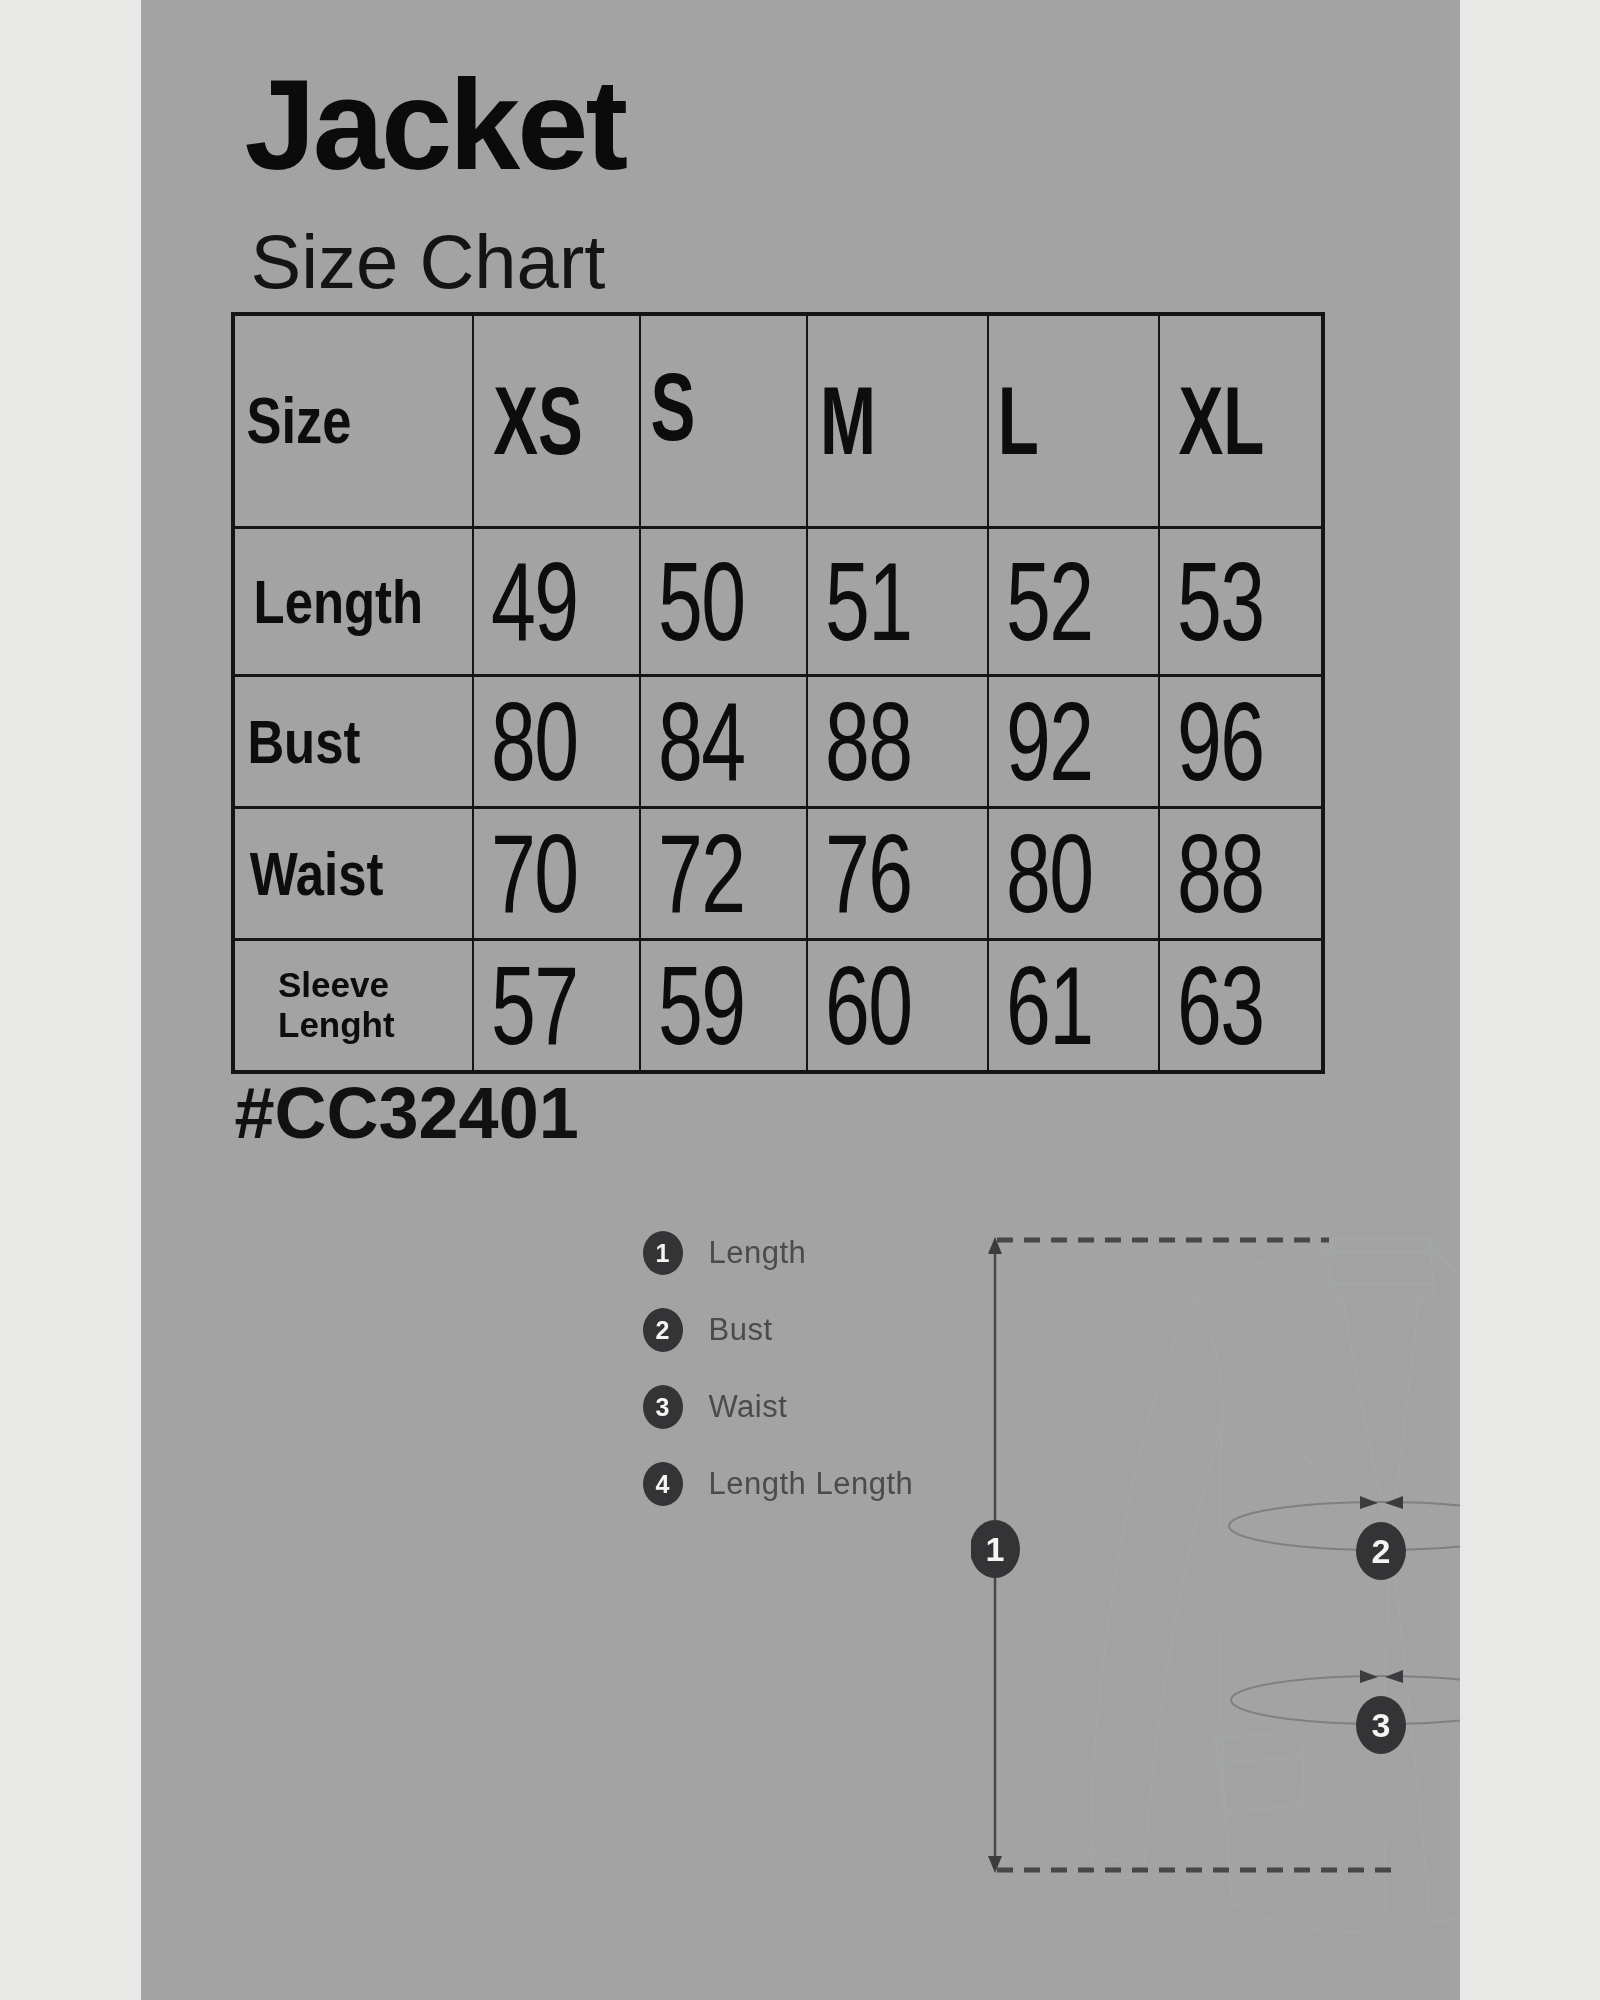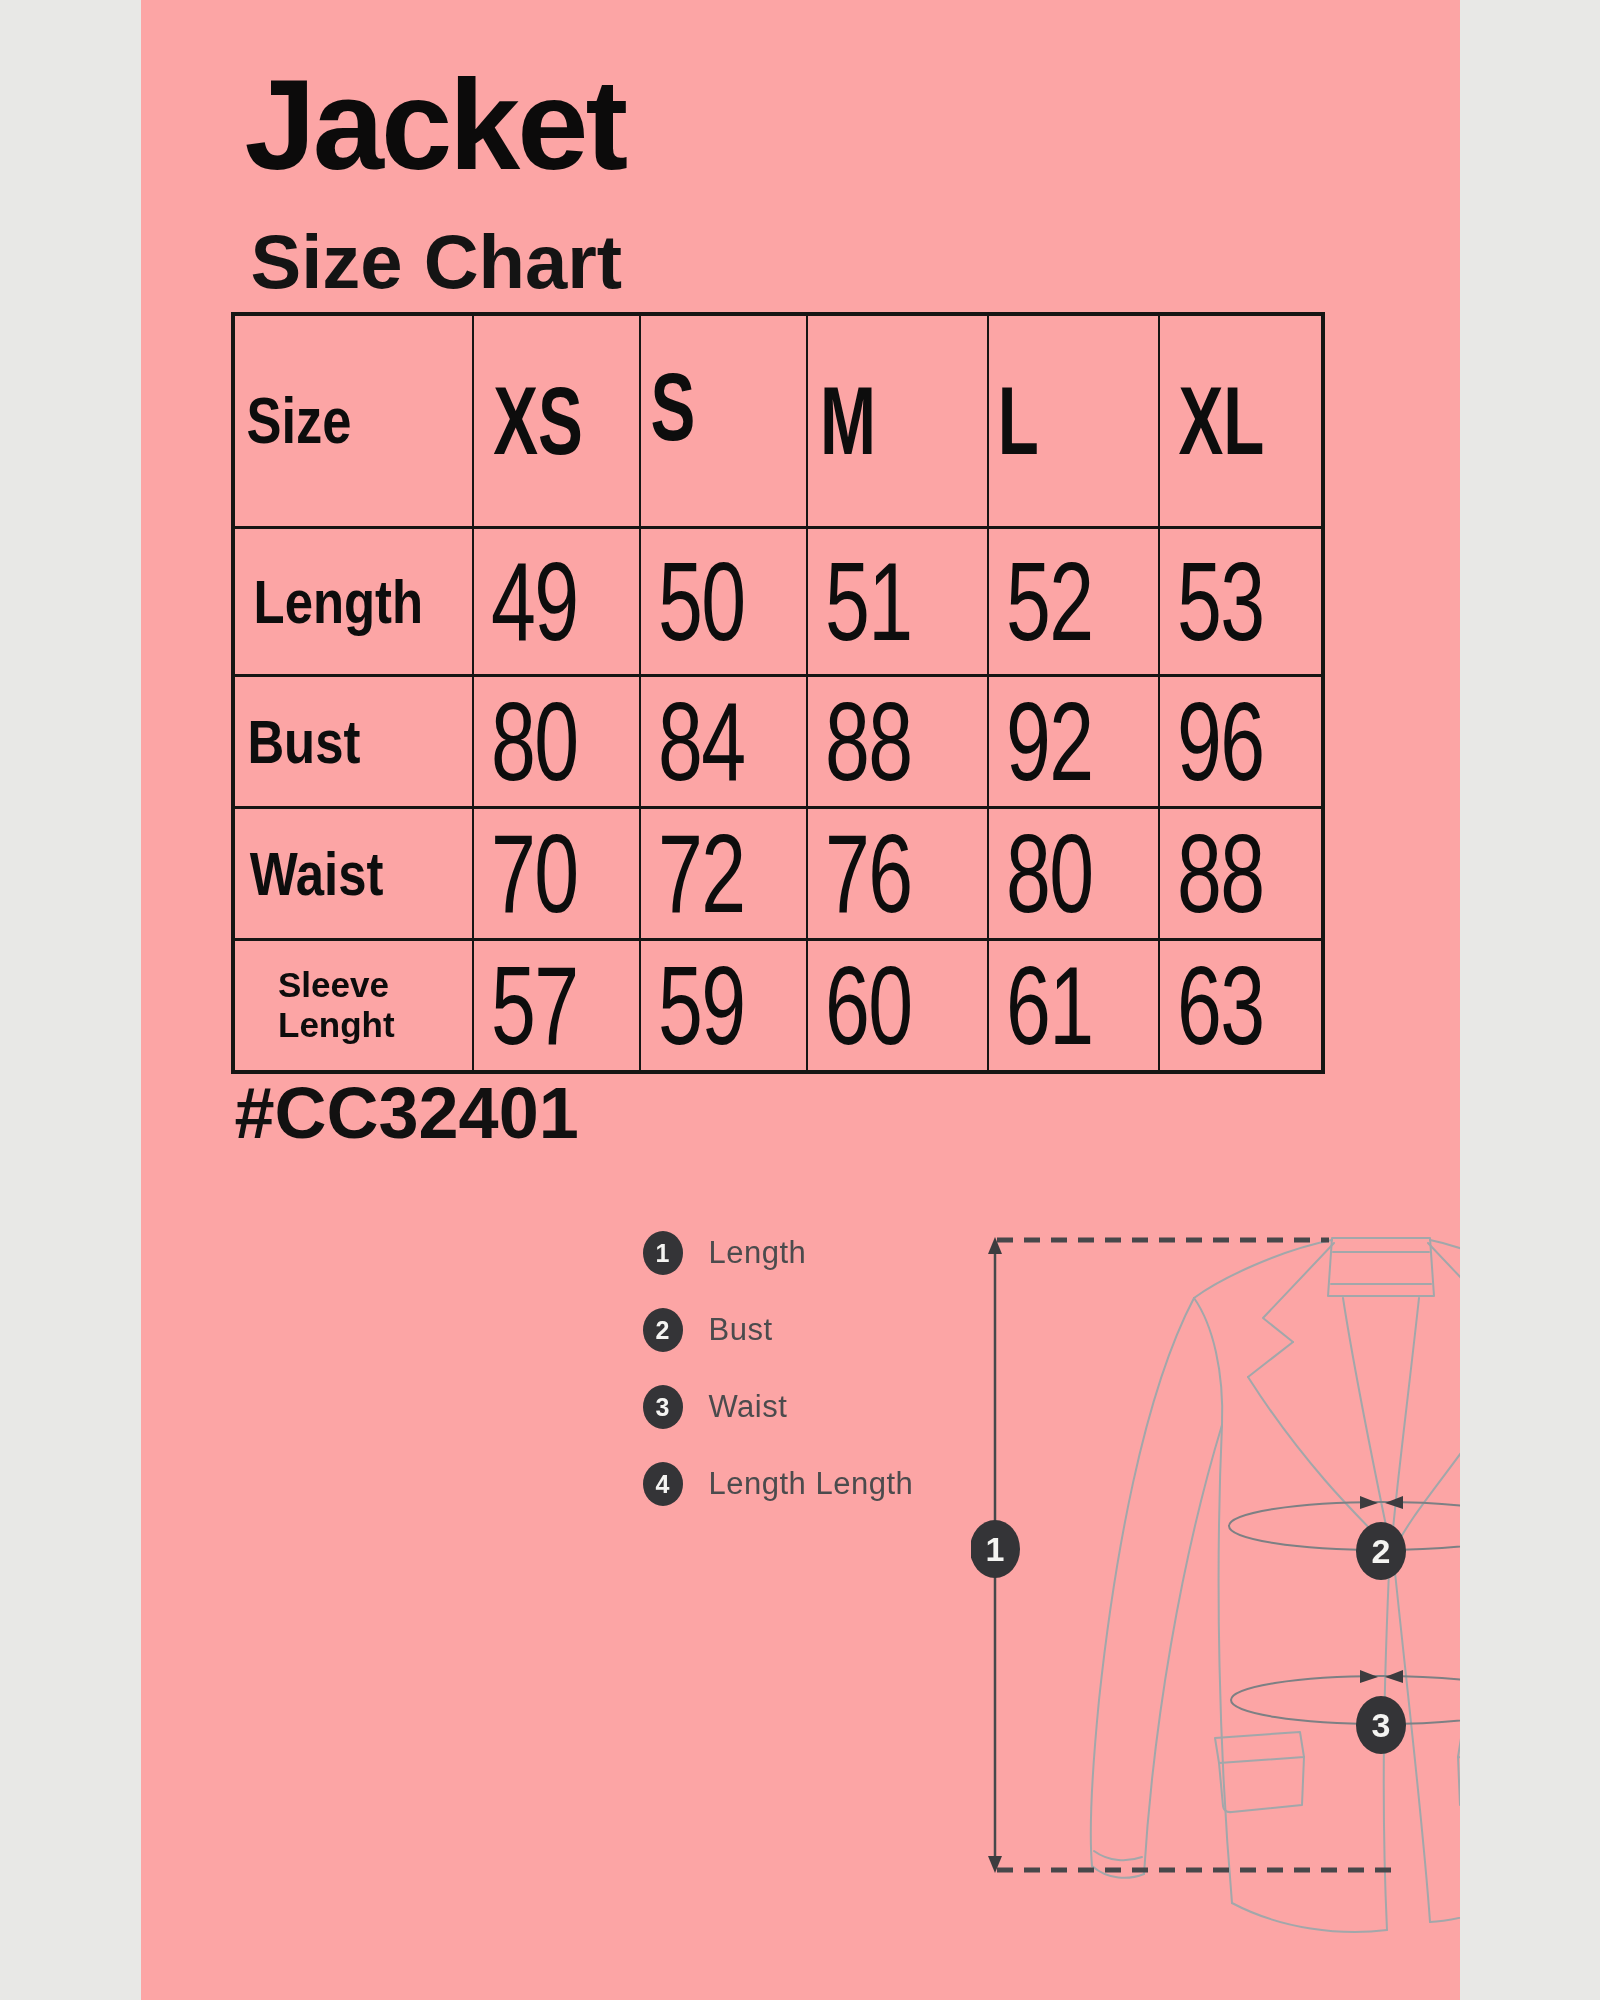"Jacket" #canvas { background: #fca5a5 -> #a3a3a3 }
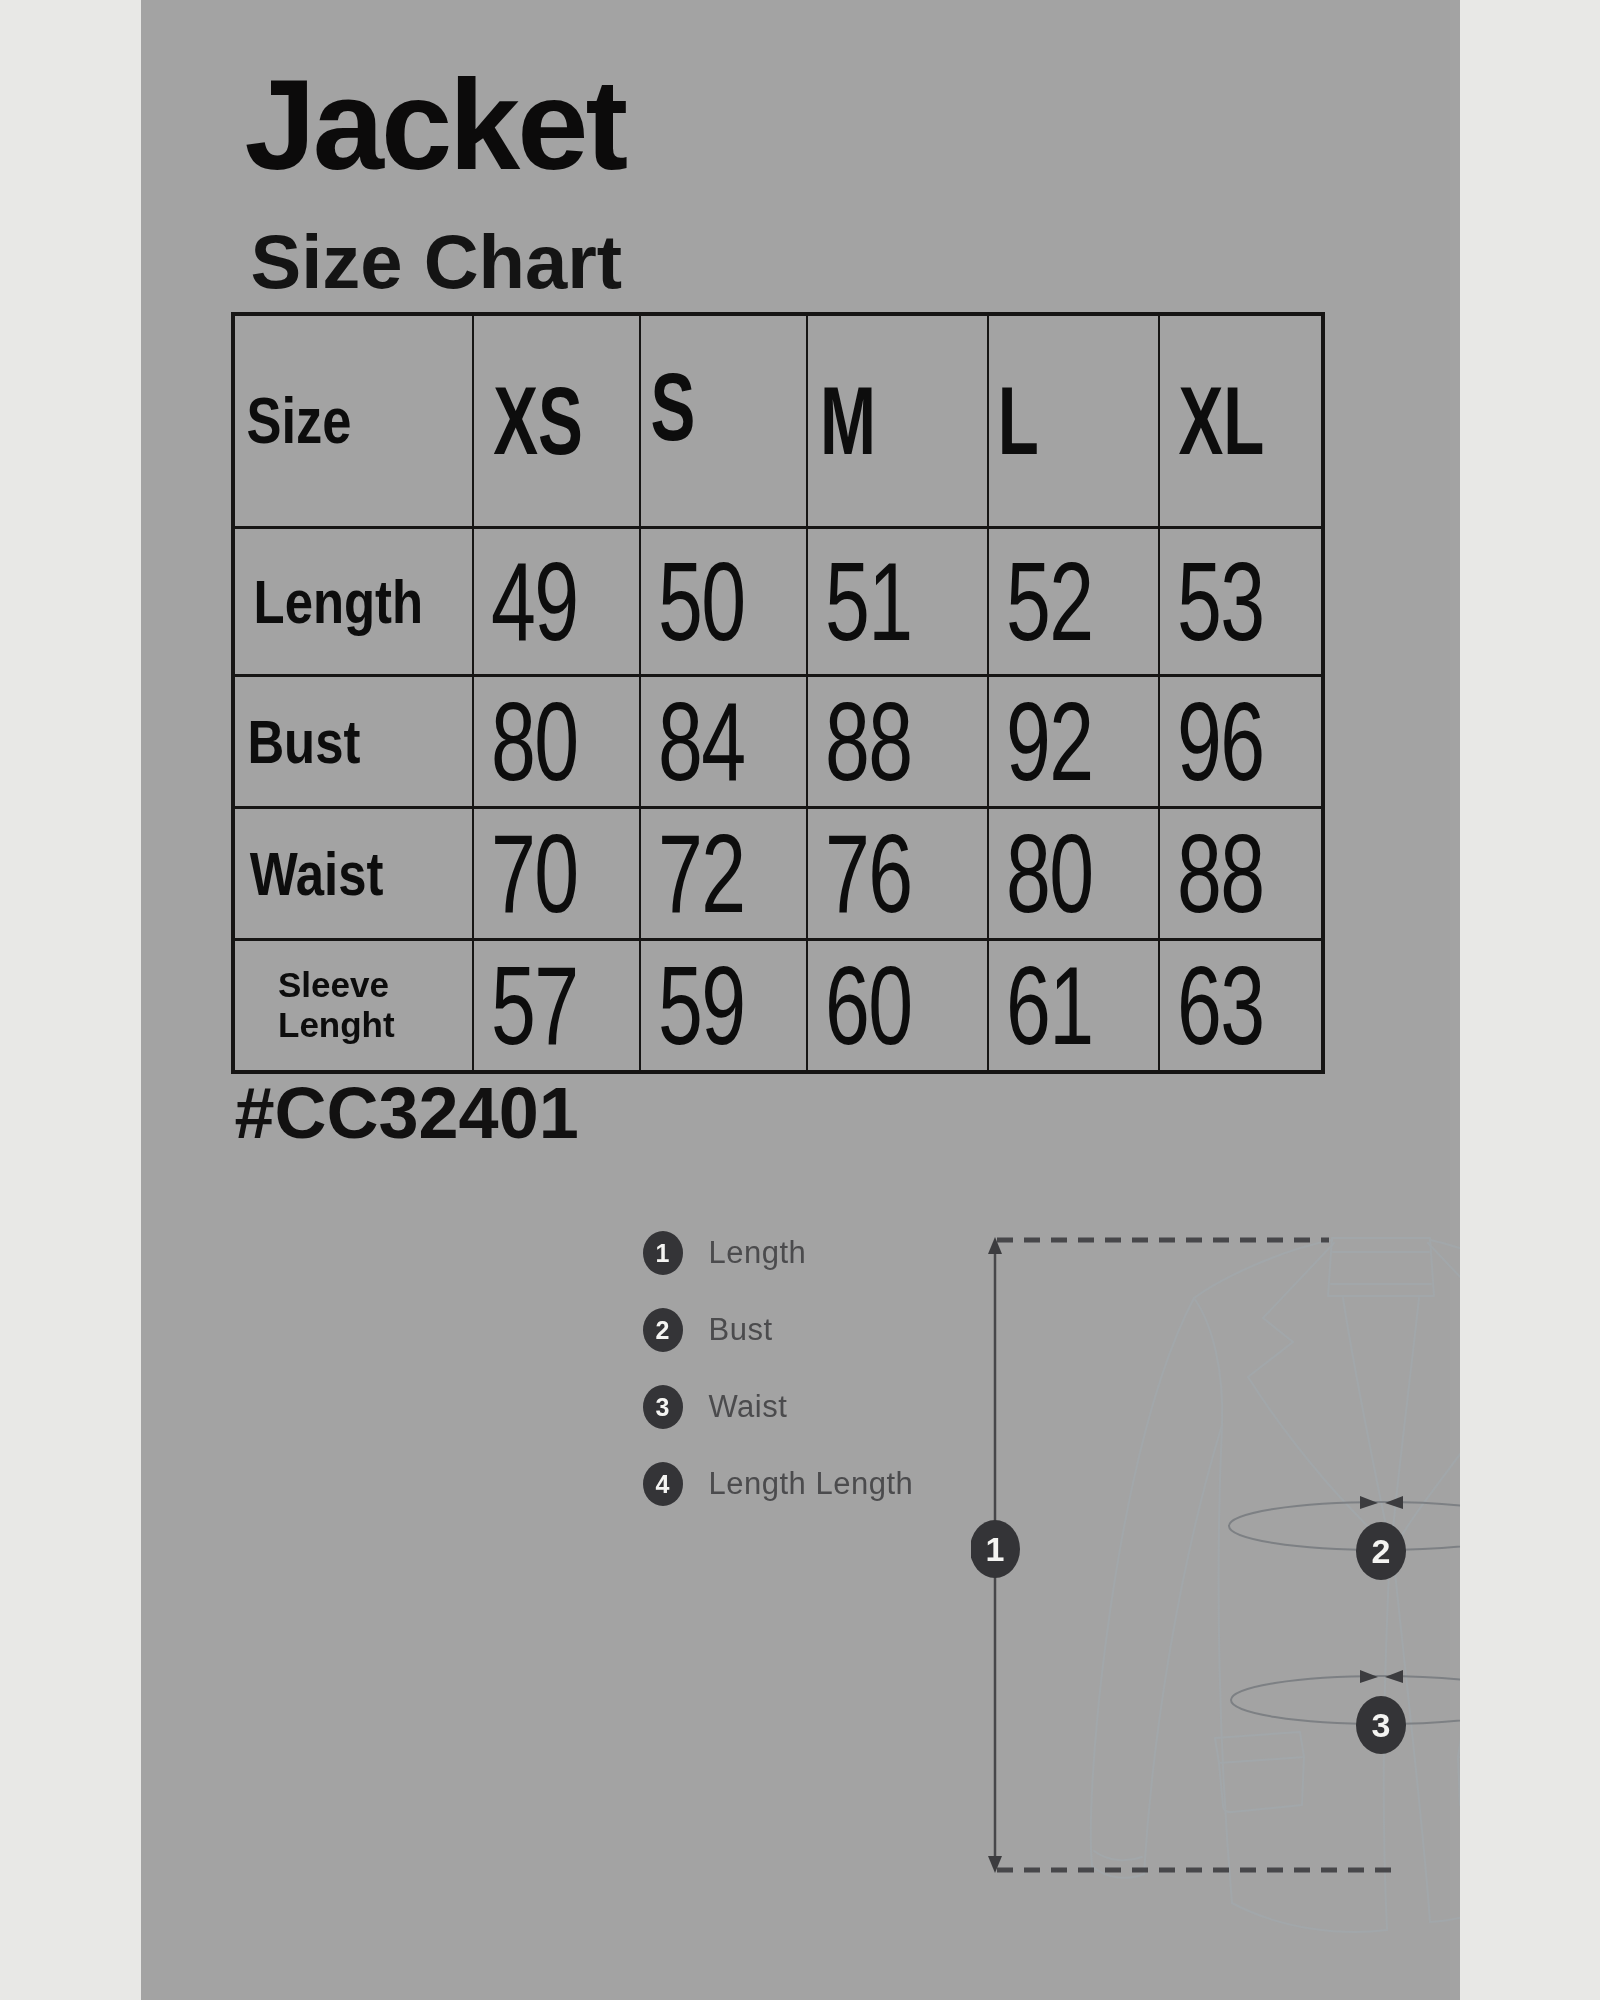"Size Chart" .subtitle { font-weight: 700 -> 400 }
